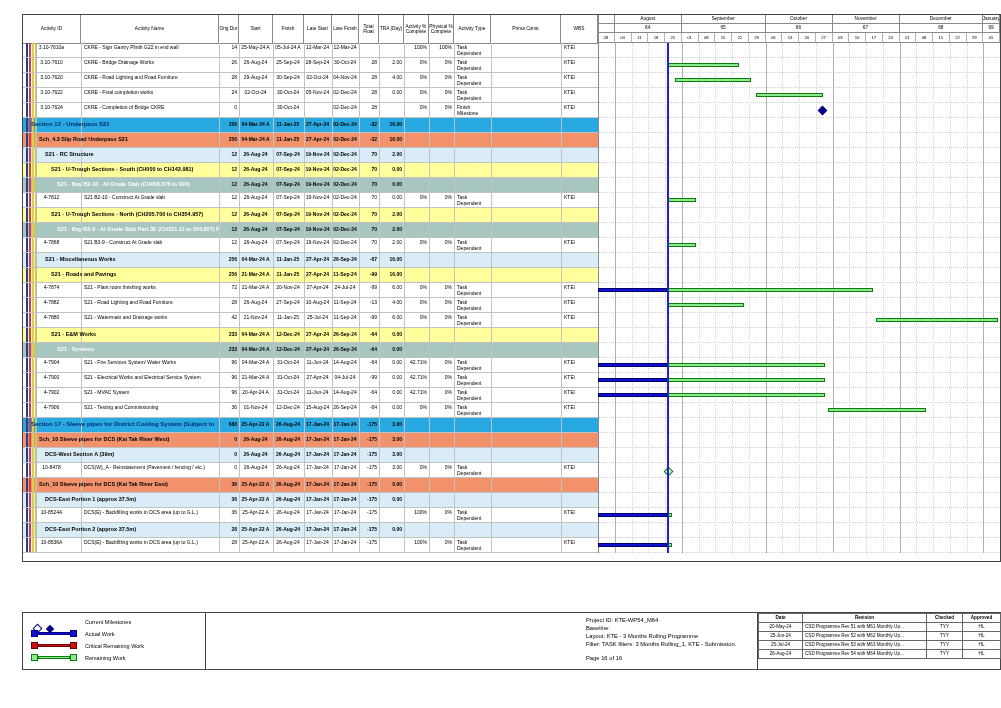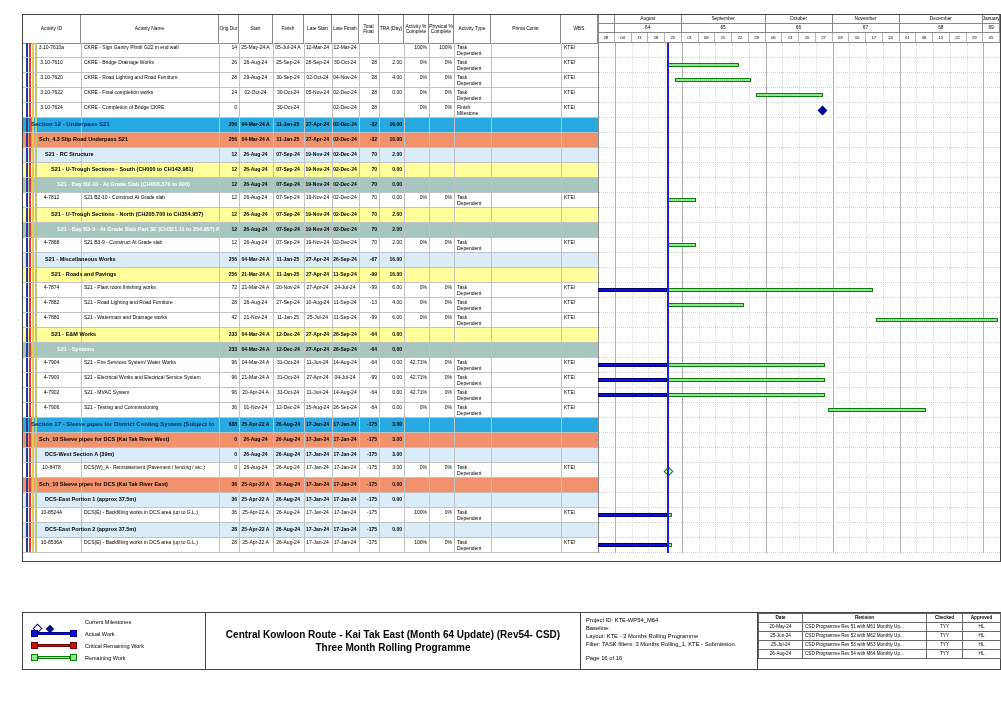"Central Kowloon Route - Kai" div.title-box { html: <div> <div>Central Kowloon Route - Kai Tak East (Month 64 Update) (Rev54- CSD)</div> <div>Three Month Rolling Programme</div> </div> -> none }
